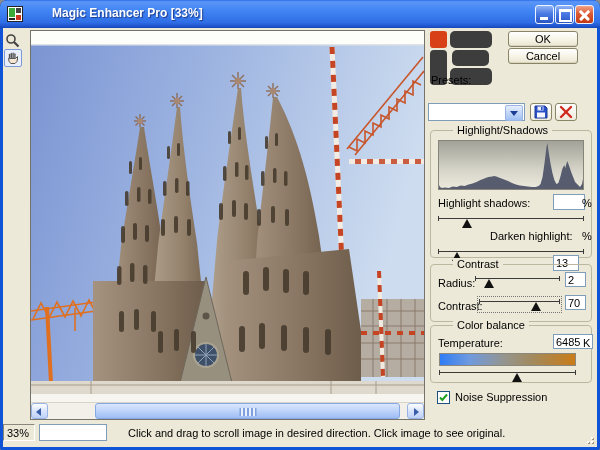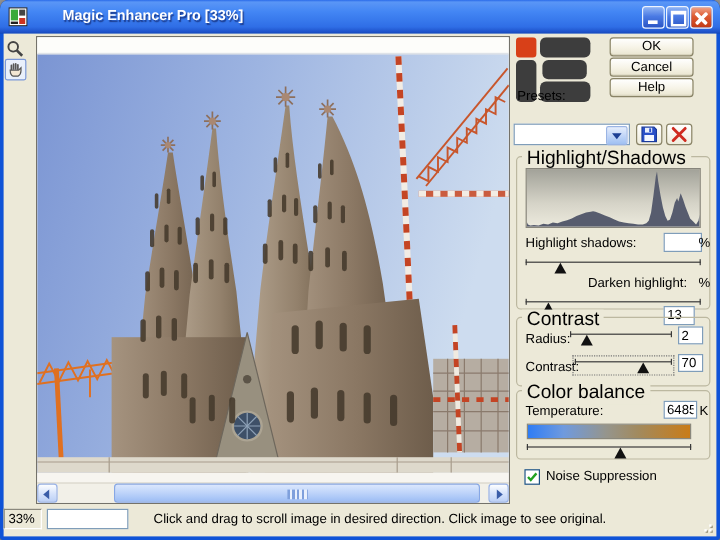"Help" button.xp-btn { html: <button>Help</button> -> none }
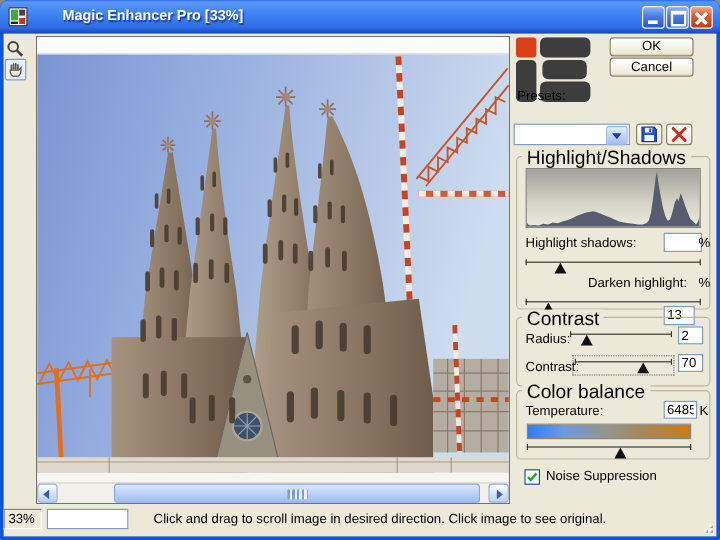"Highlight/Shadows" .group-title { font-size: 16px -> 11px; left: 4px -> 22px }
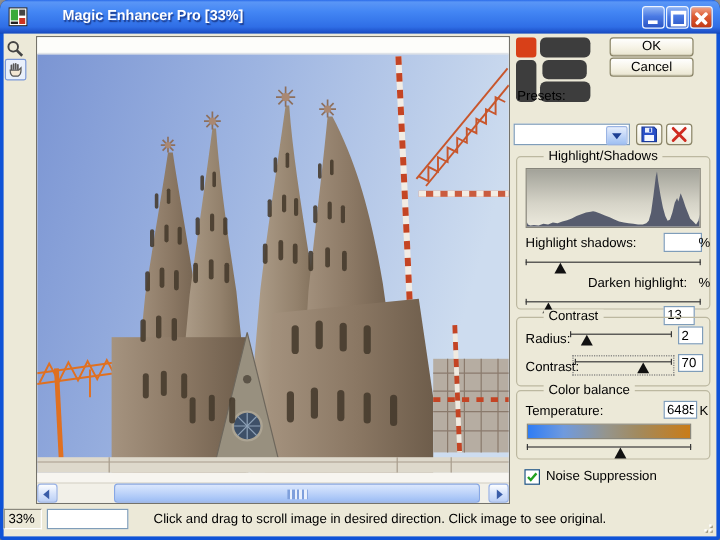"6485" input.val-box { width: 28px -> 40px }
